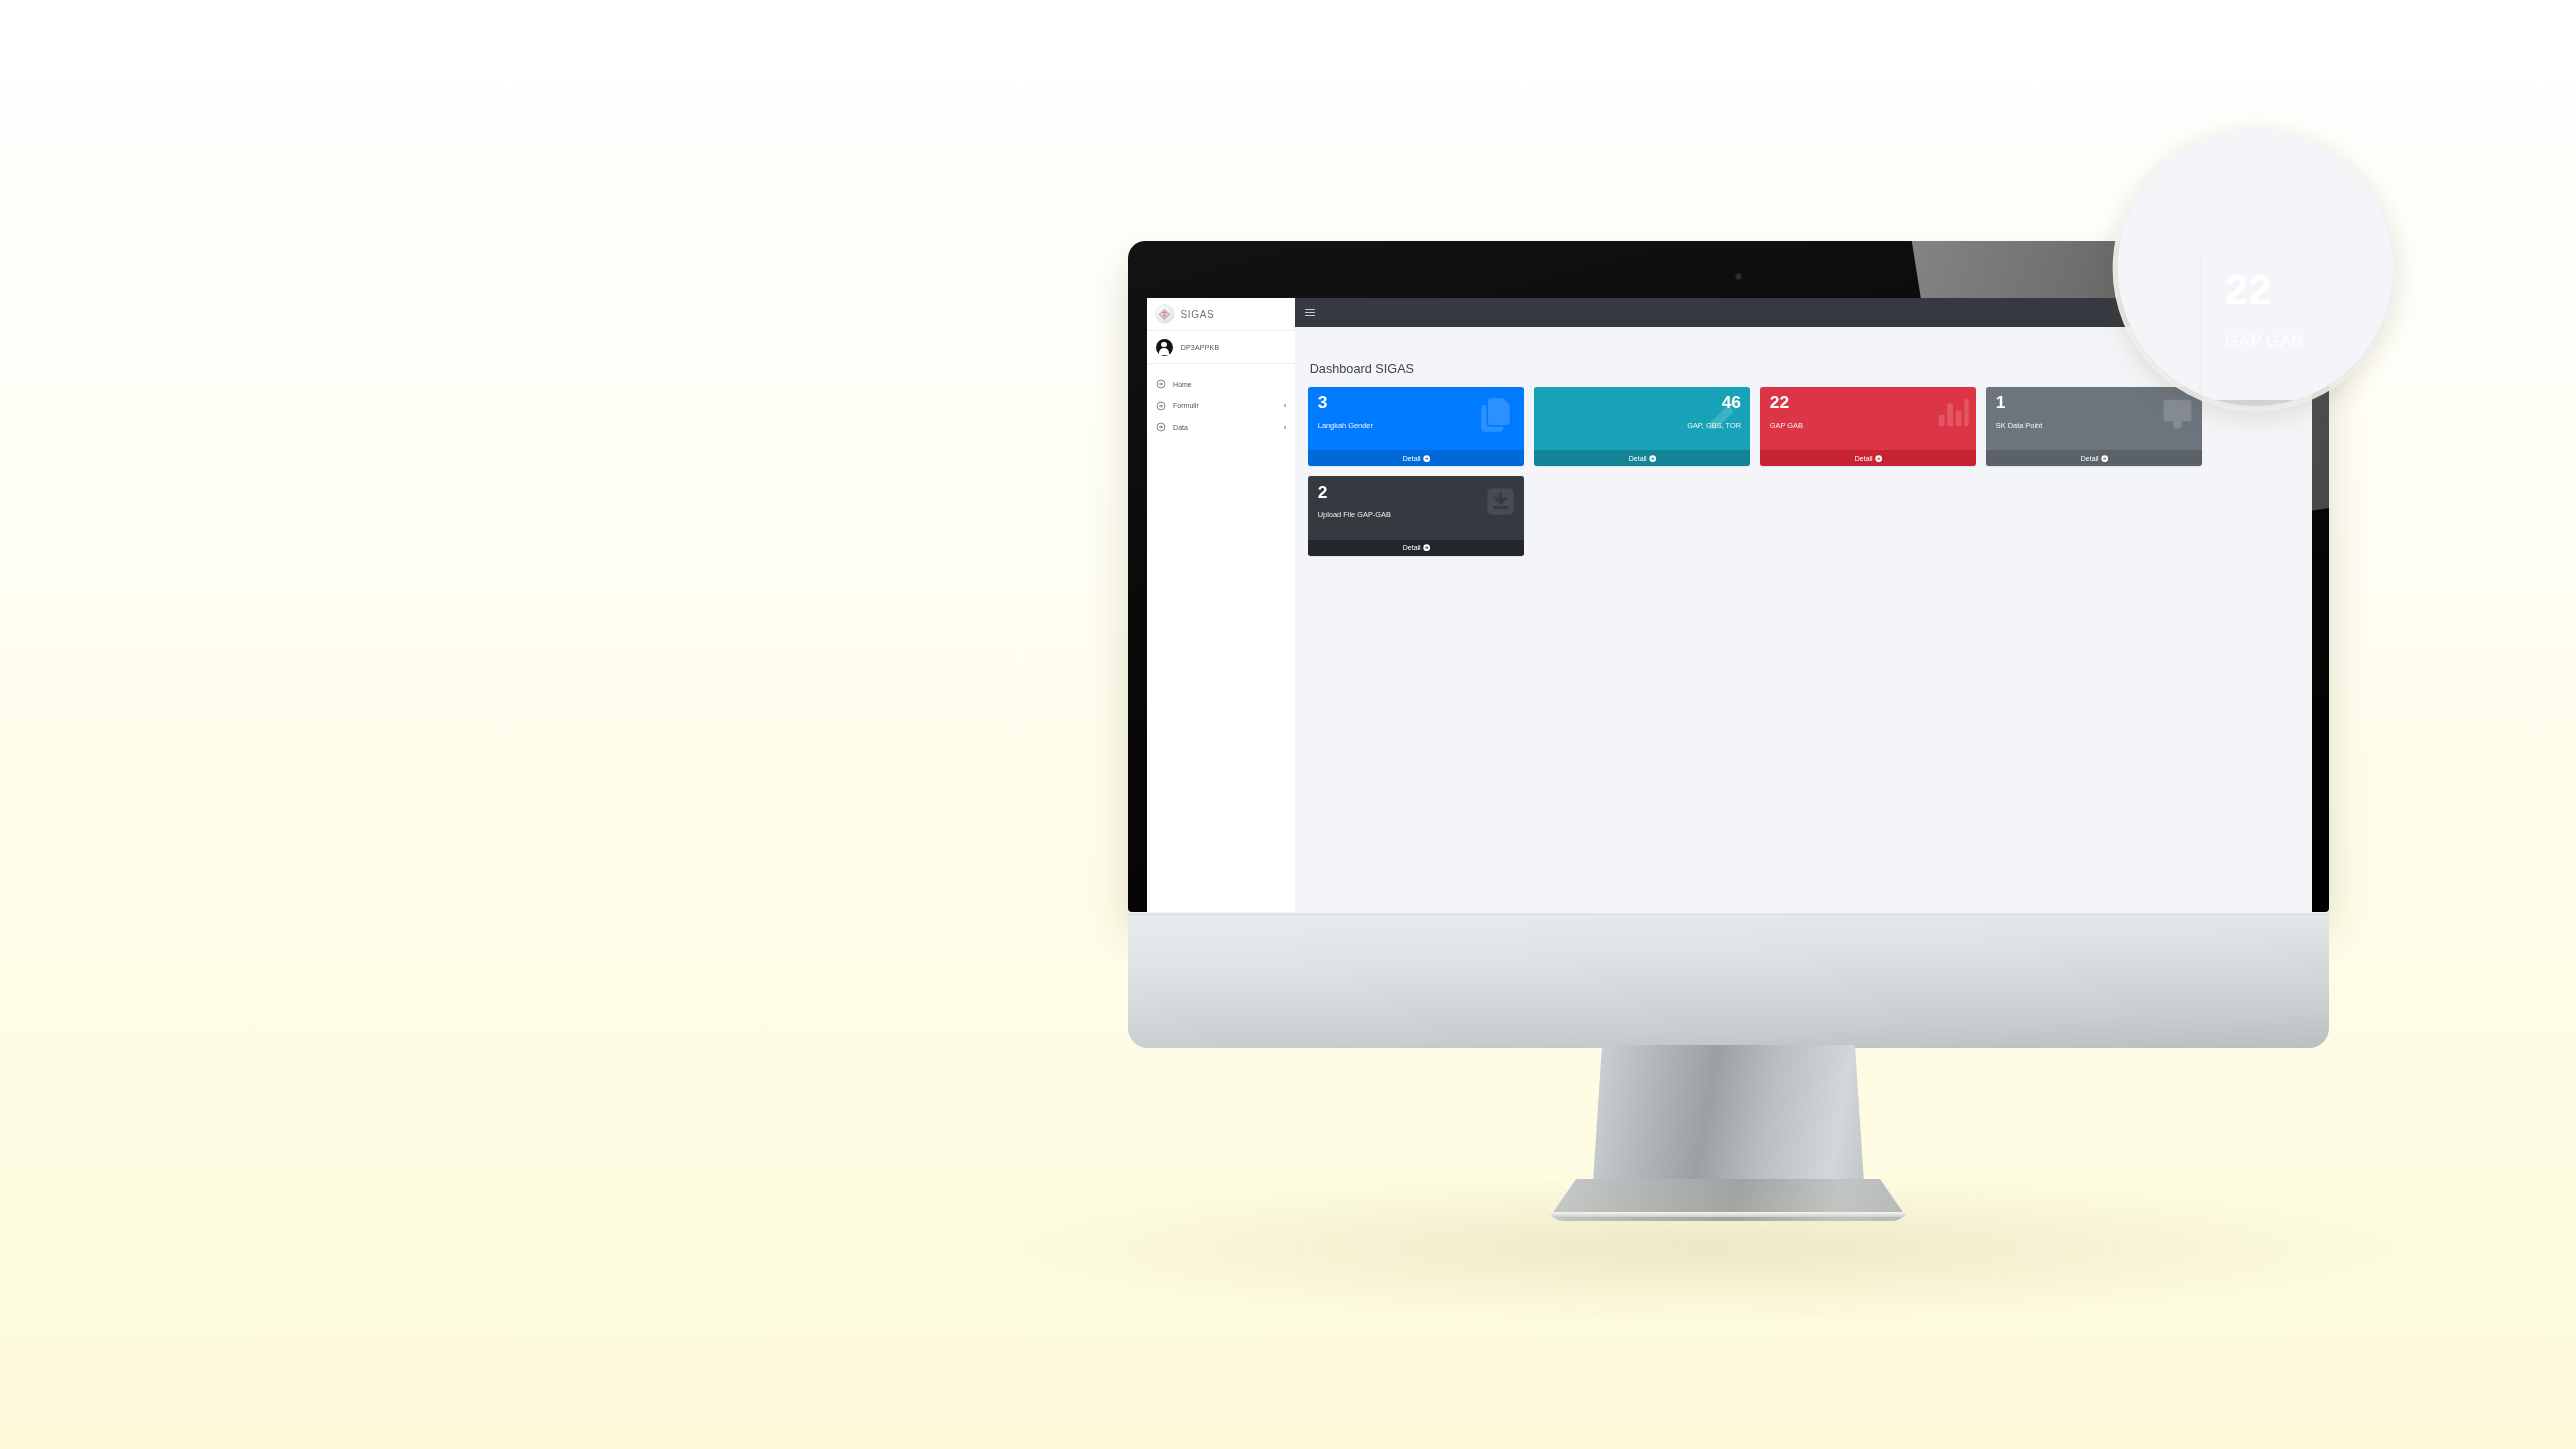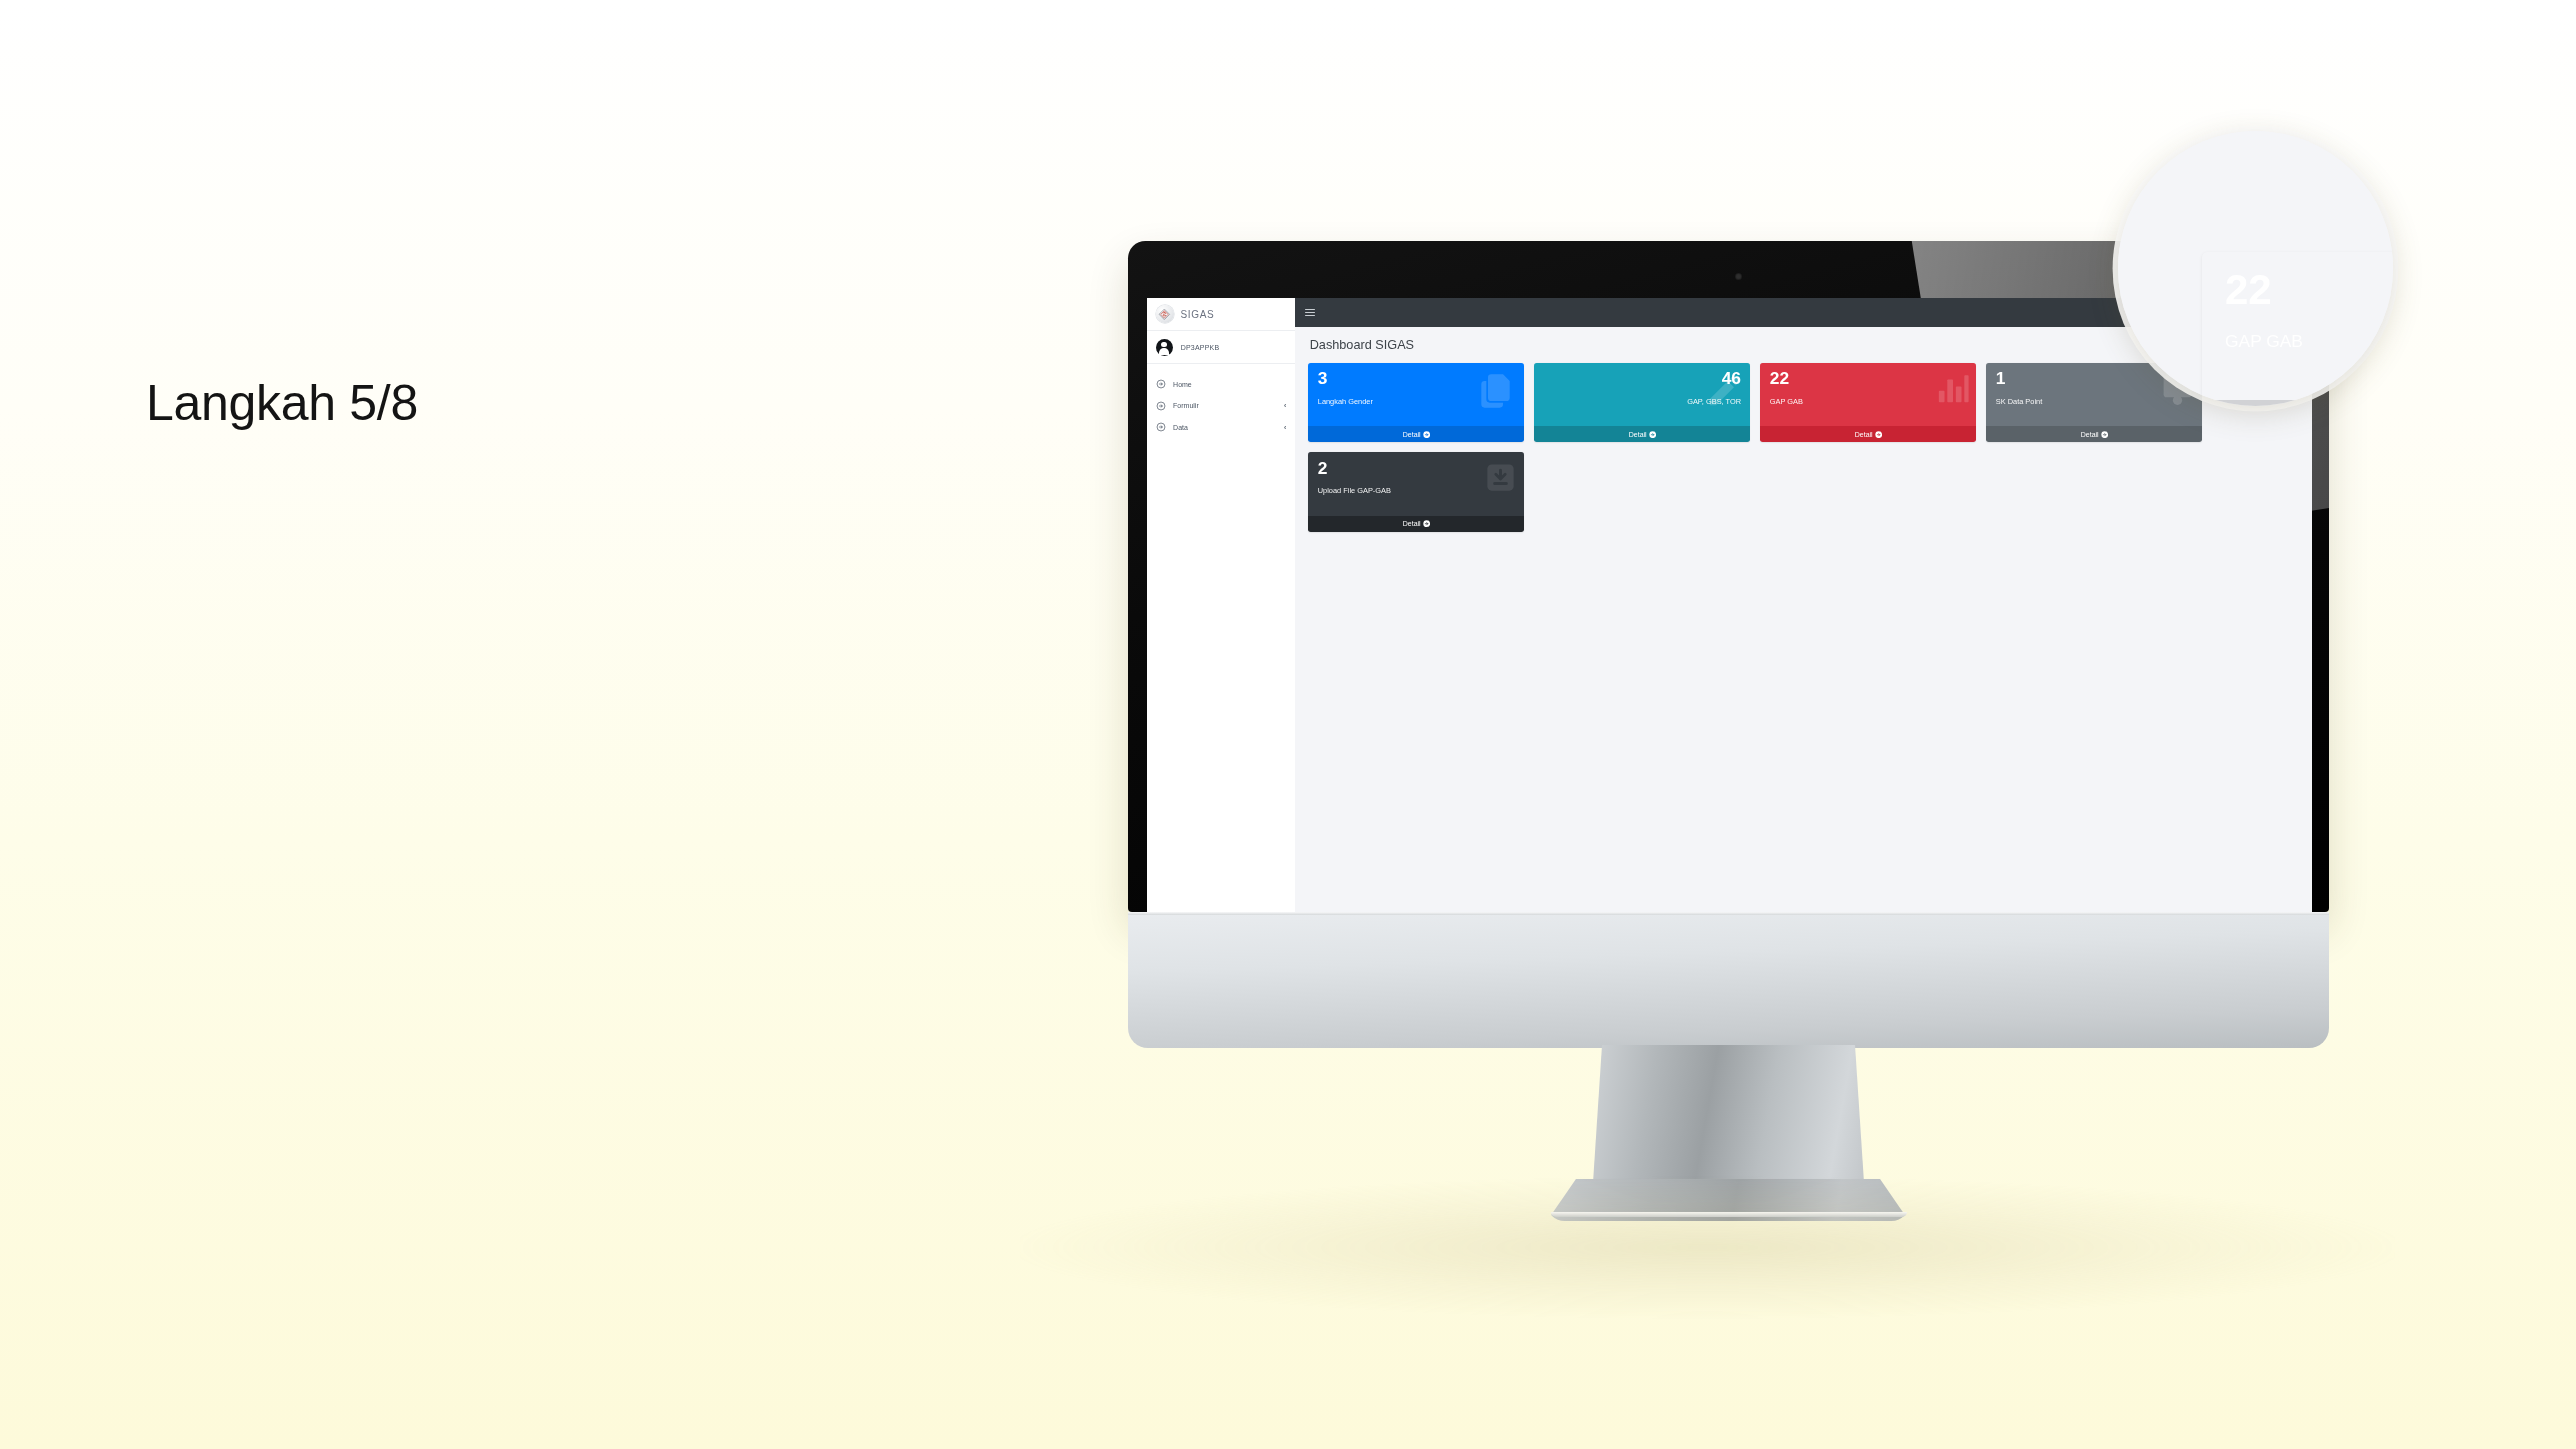"Dashboard SIGAS" .page { margin-top: none -> 24px }
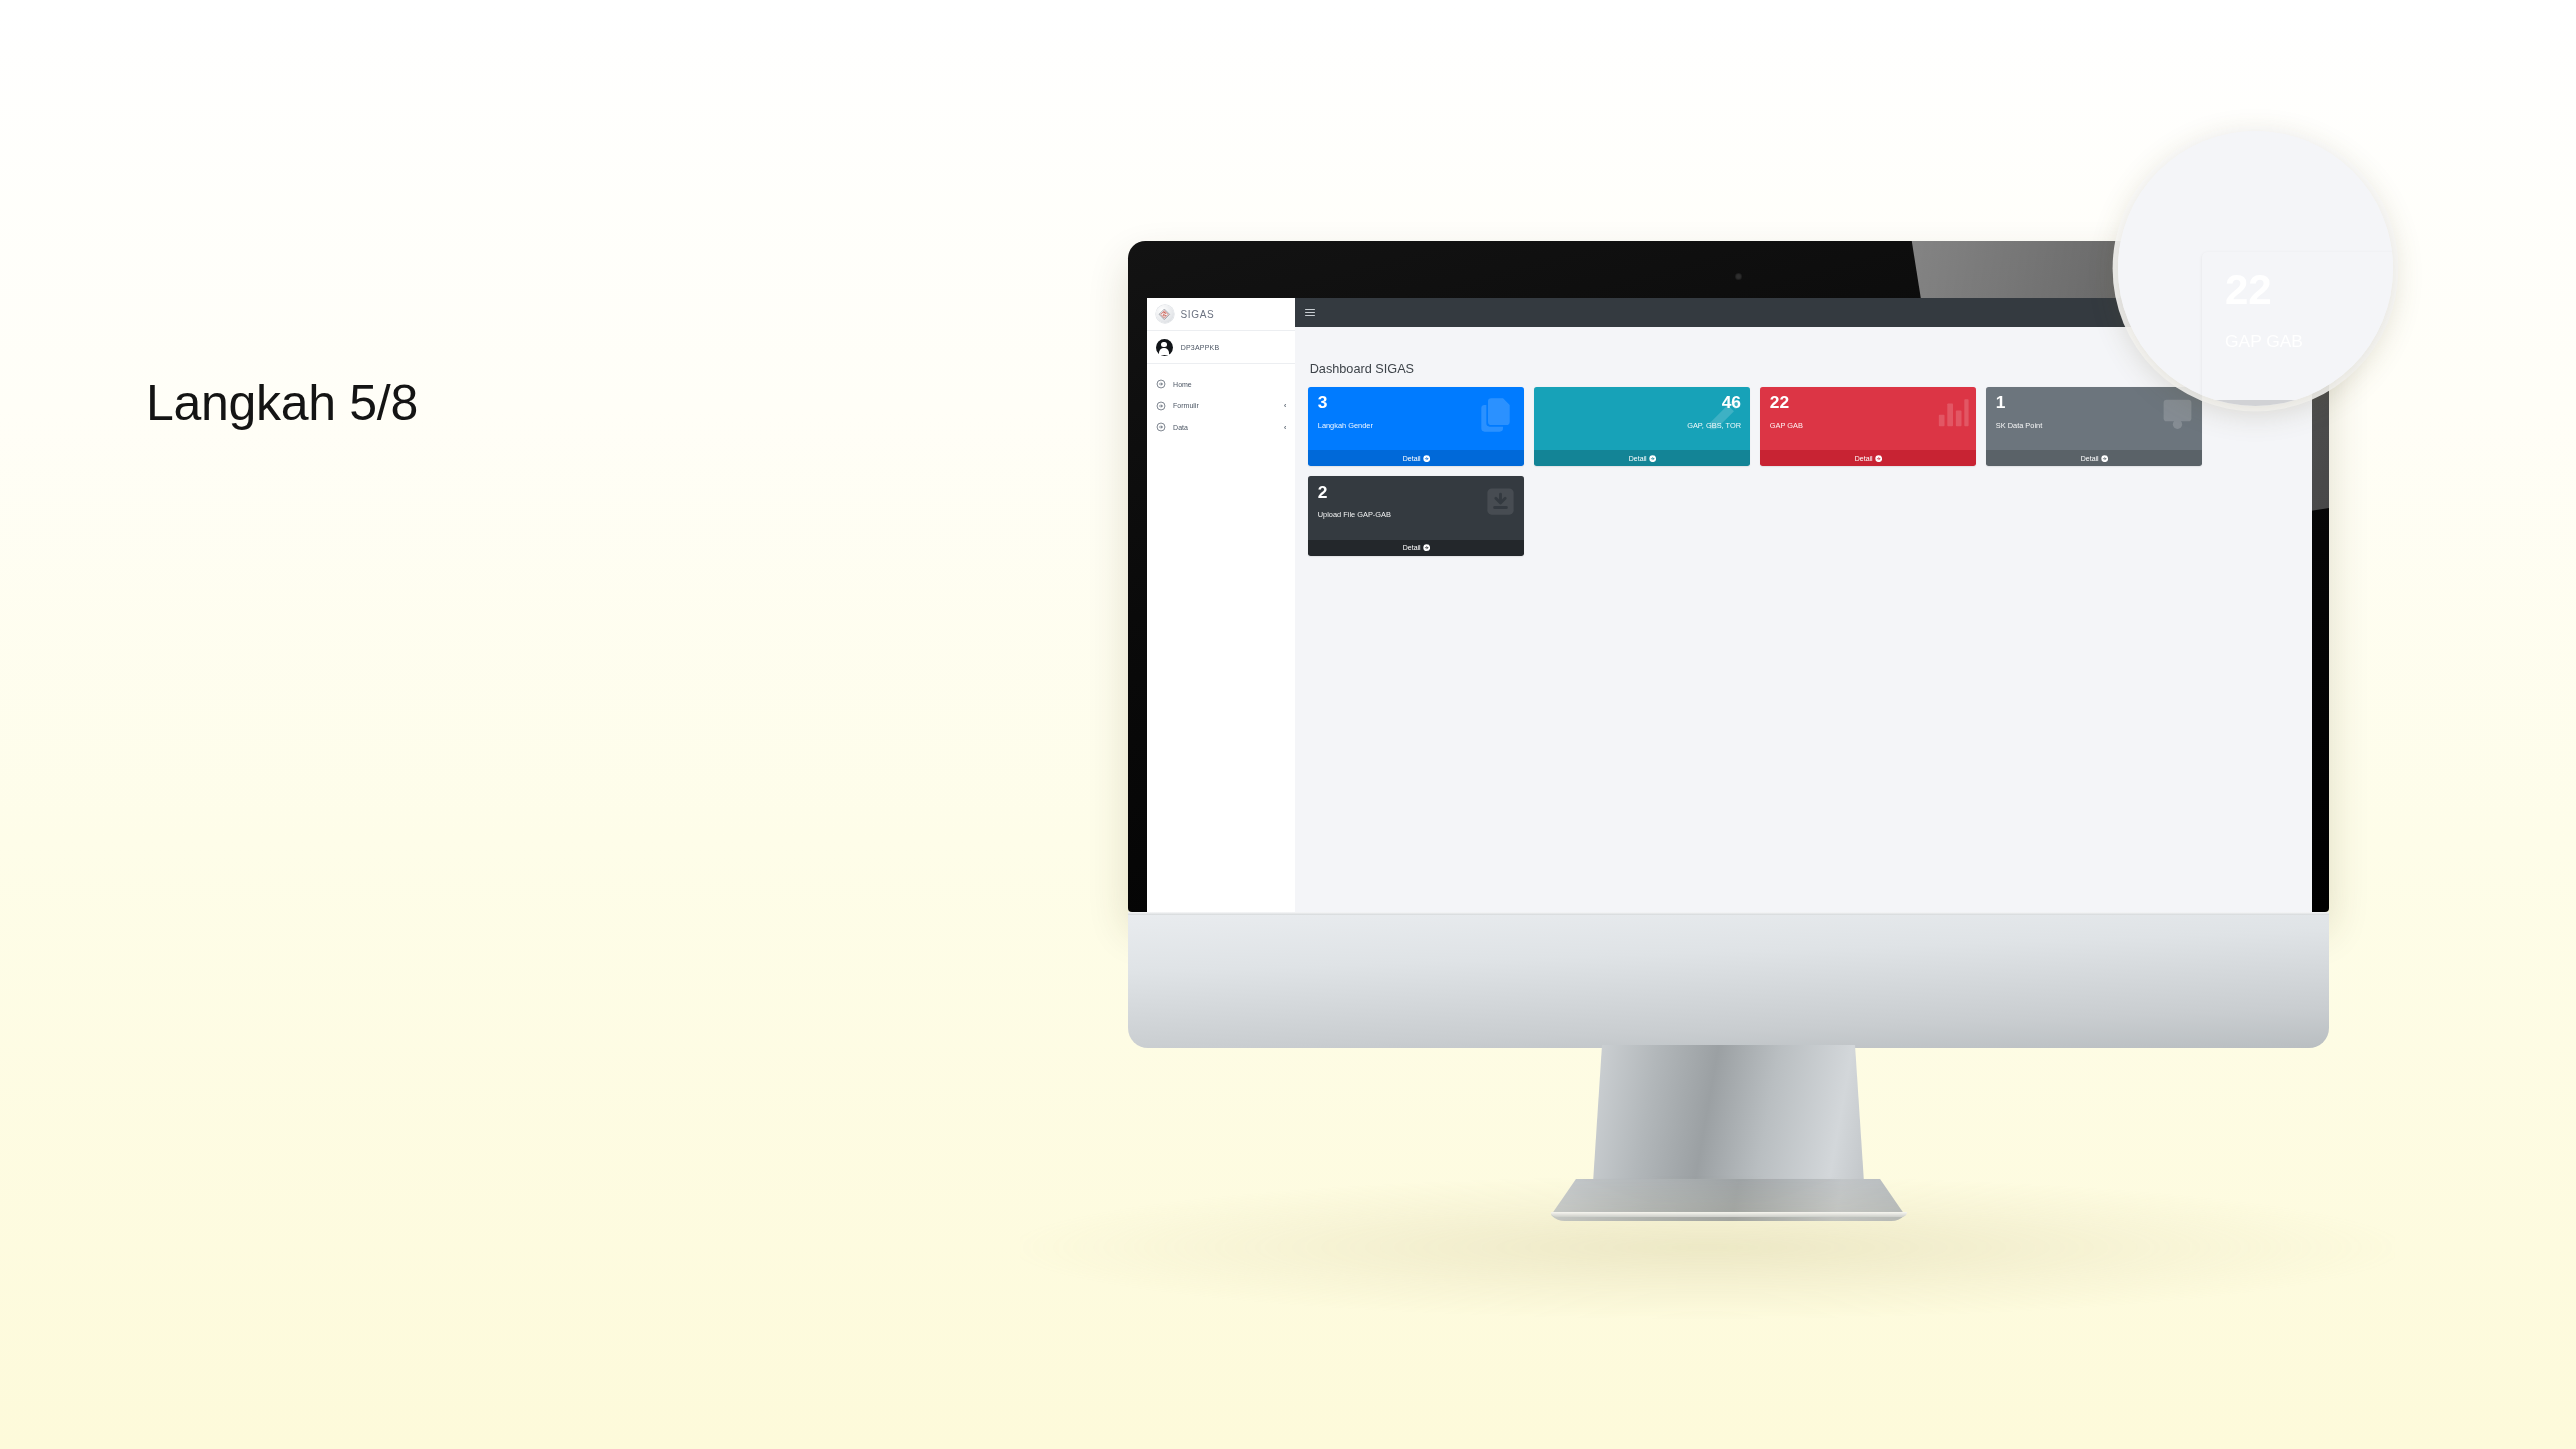"Langkah 5/8" div.step-label { html: <div>Langkah 5/8</div> -> none }
